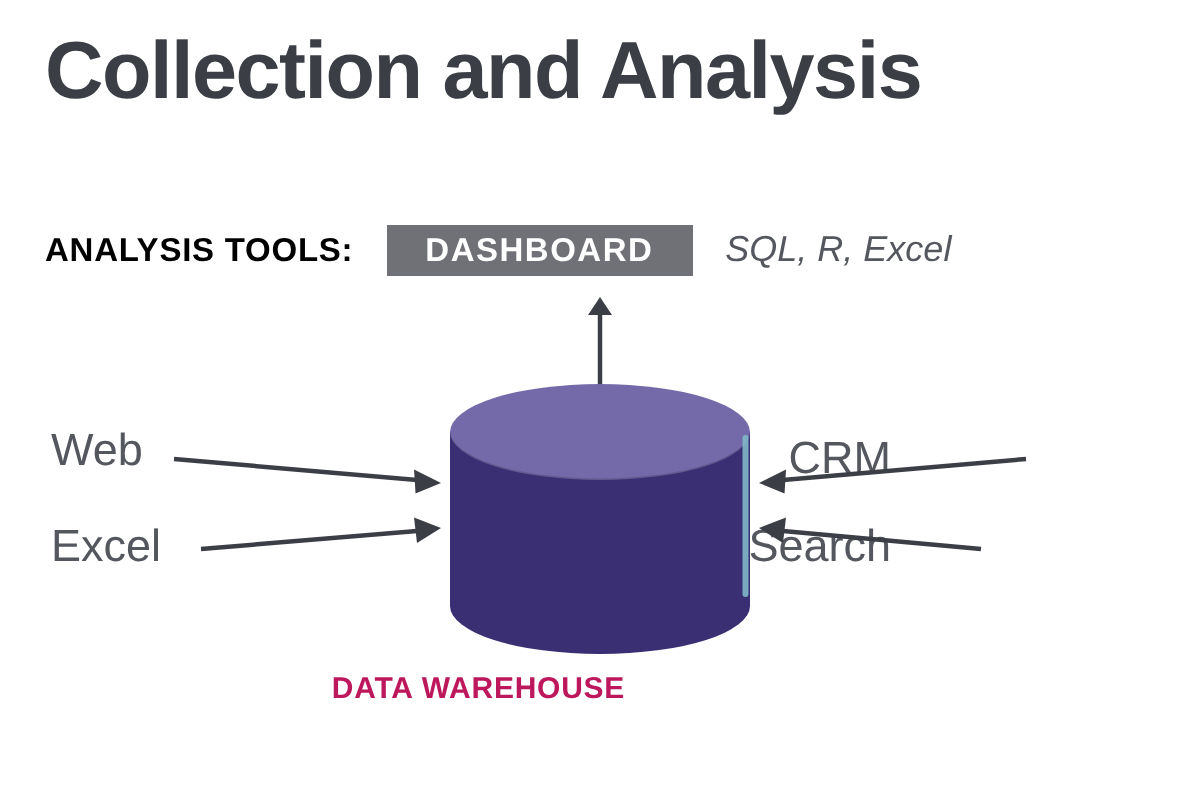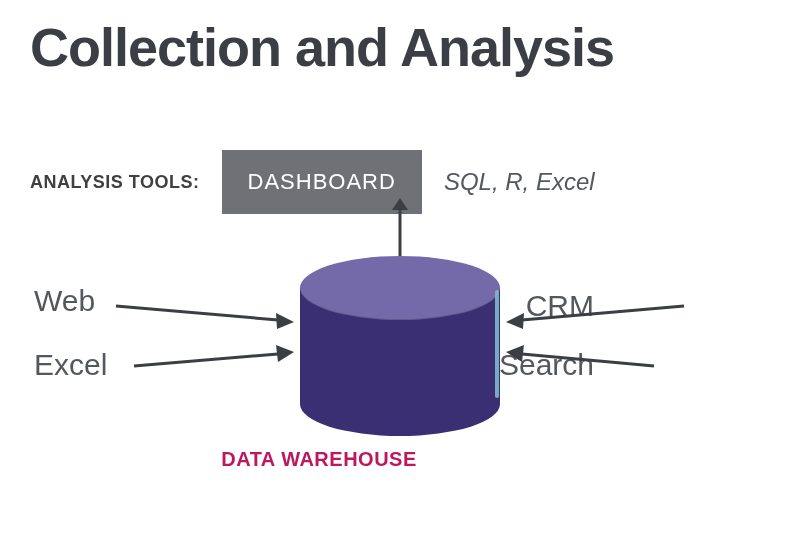"ANALYSIS TOOLS:" .tools-label { color: #404040 -> #000000; font-size: 18px -> 22px }
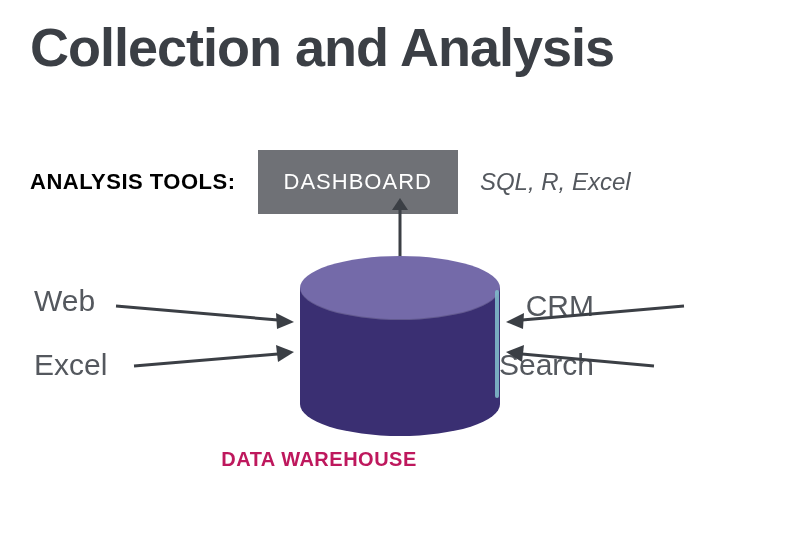"DASHBOARD" .dashboard-box { font-weight: 400 -> 700; padding: 19px 26px -> 4px 26px }
